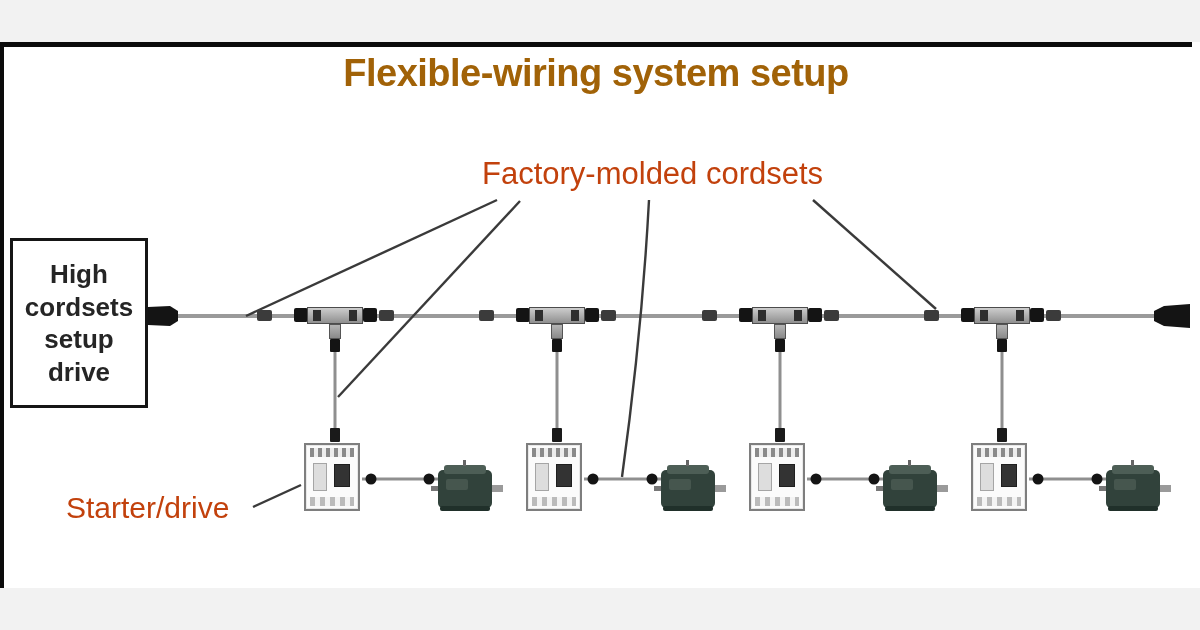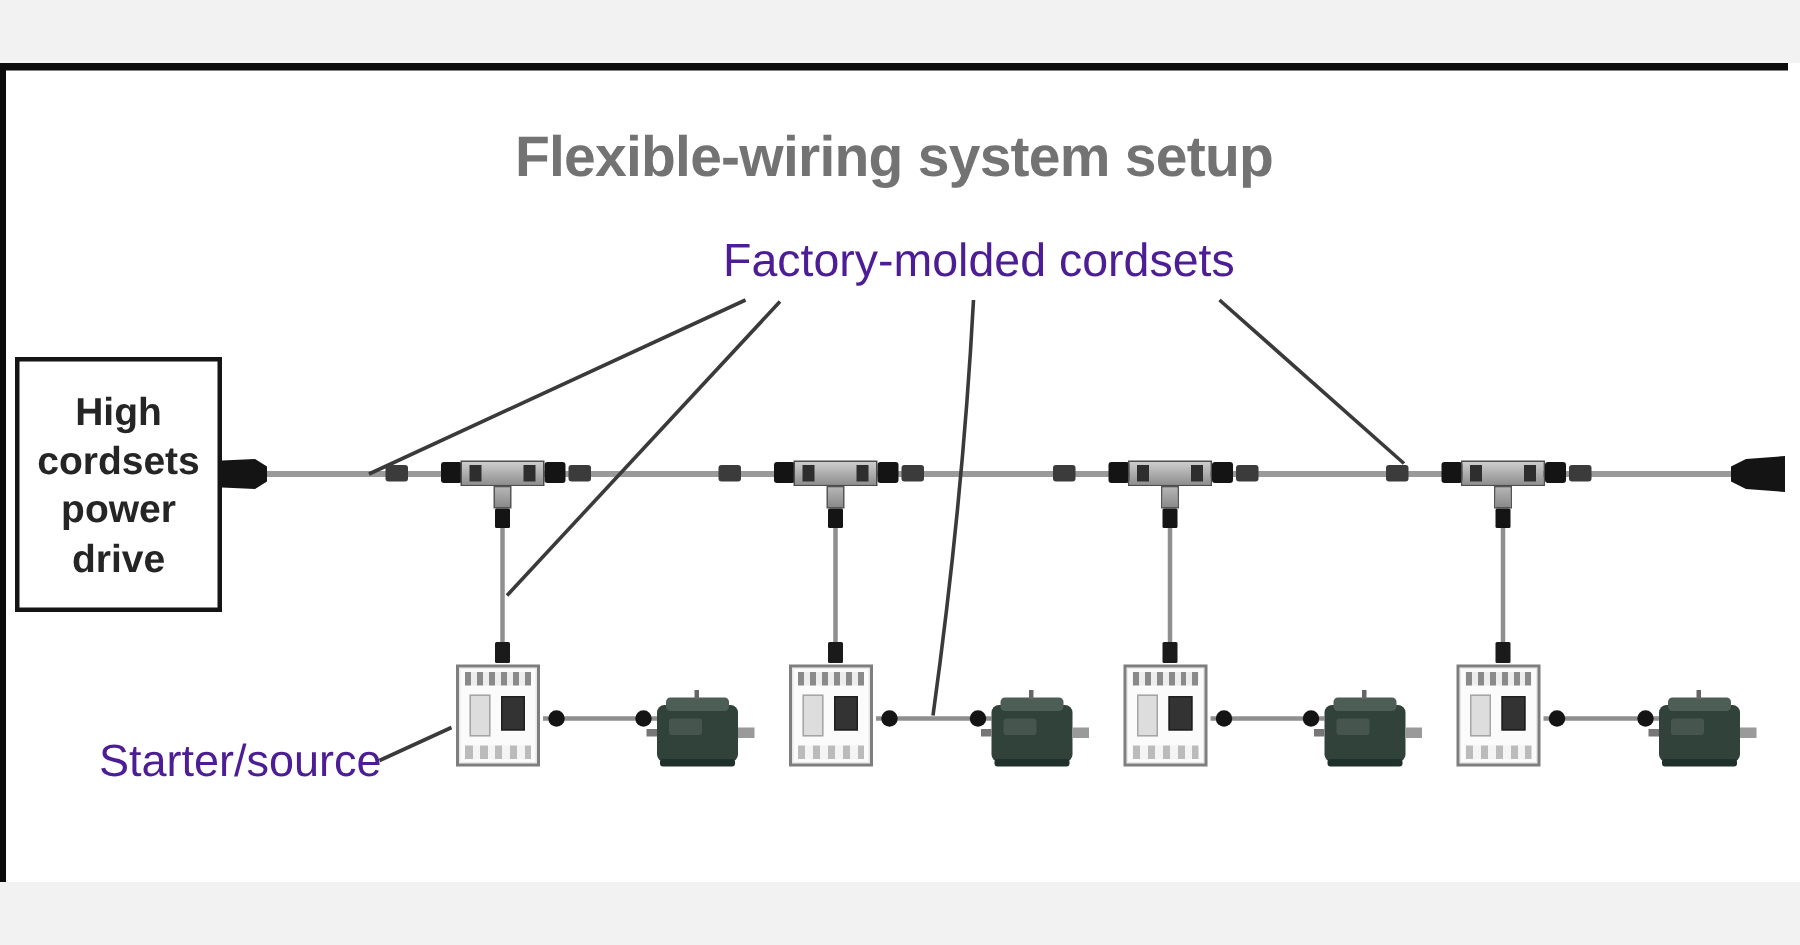"Flexible-wiring system setup" .title { color: #737373 -> #a16207; margin-top: 32px -> none }
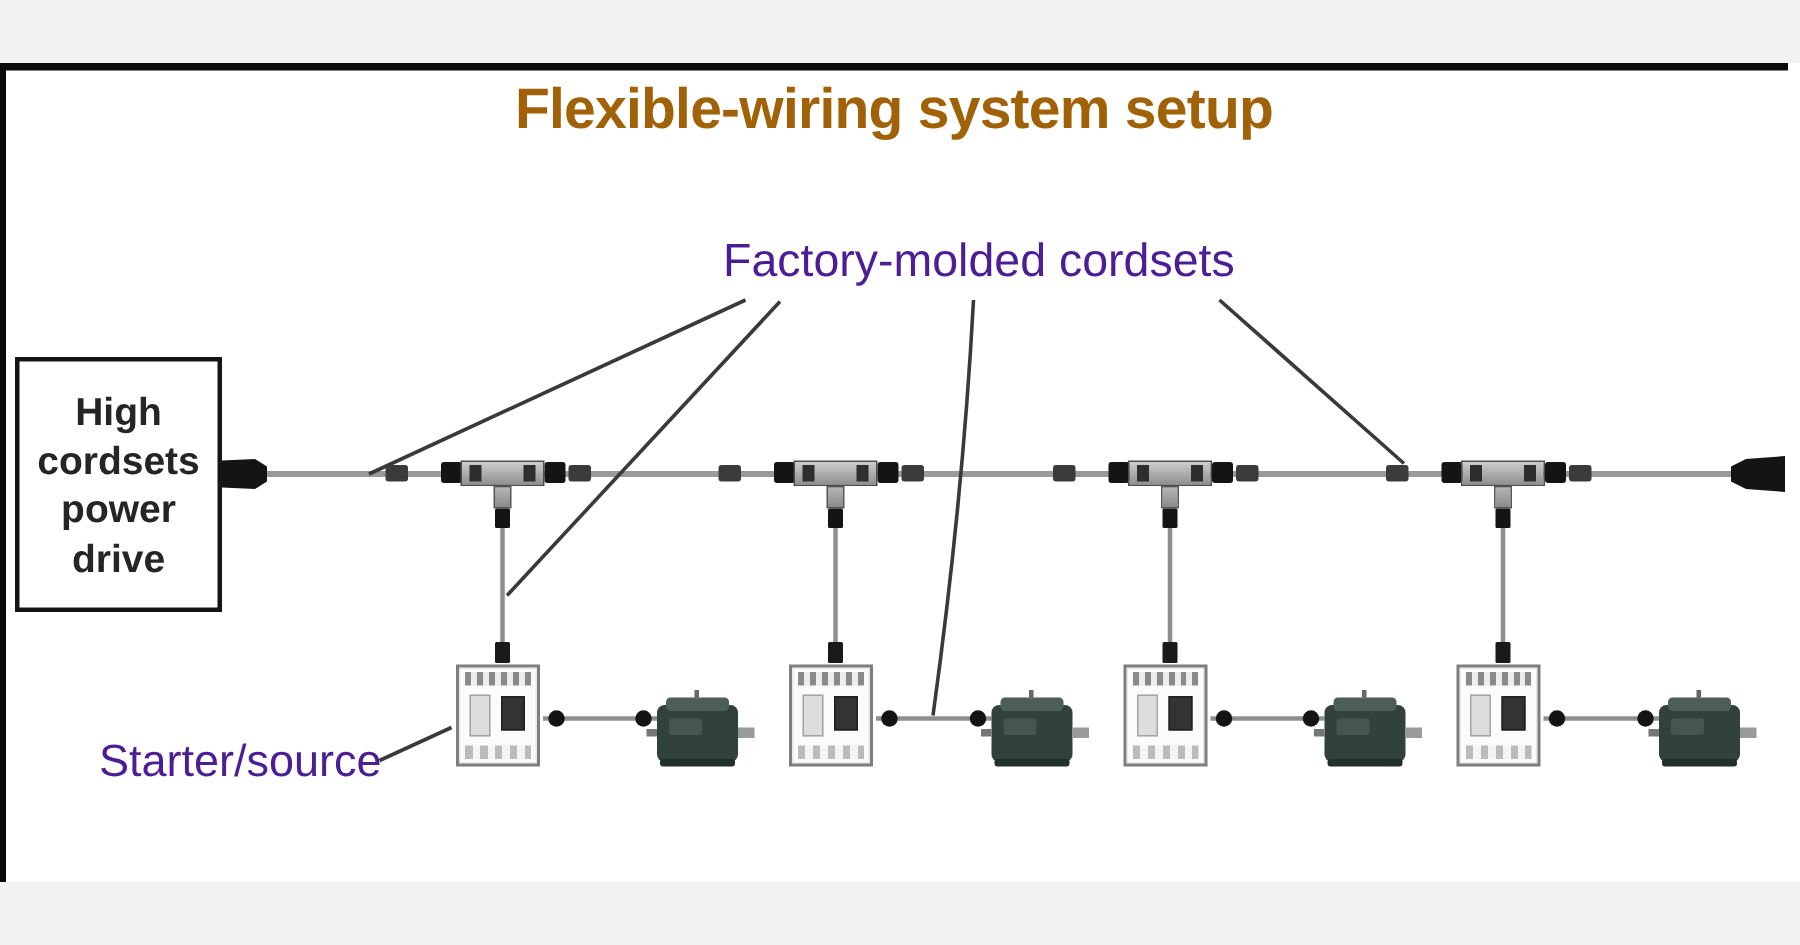"Factory-molded cordsets" .lbl { color: #4c1d95 -> #c2410c }
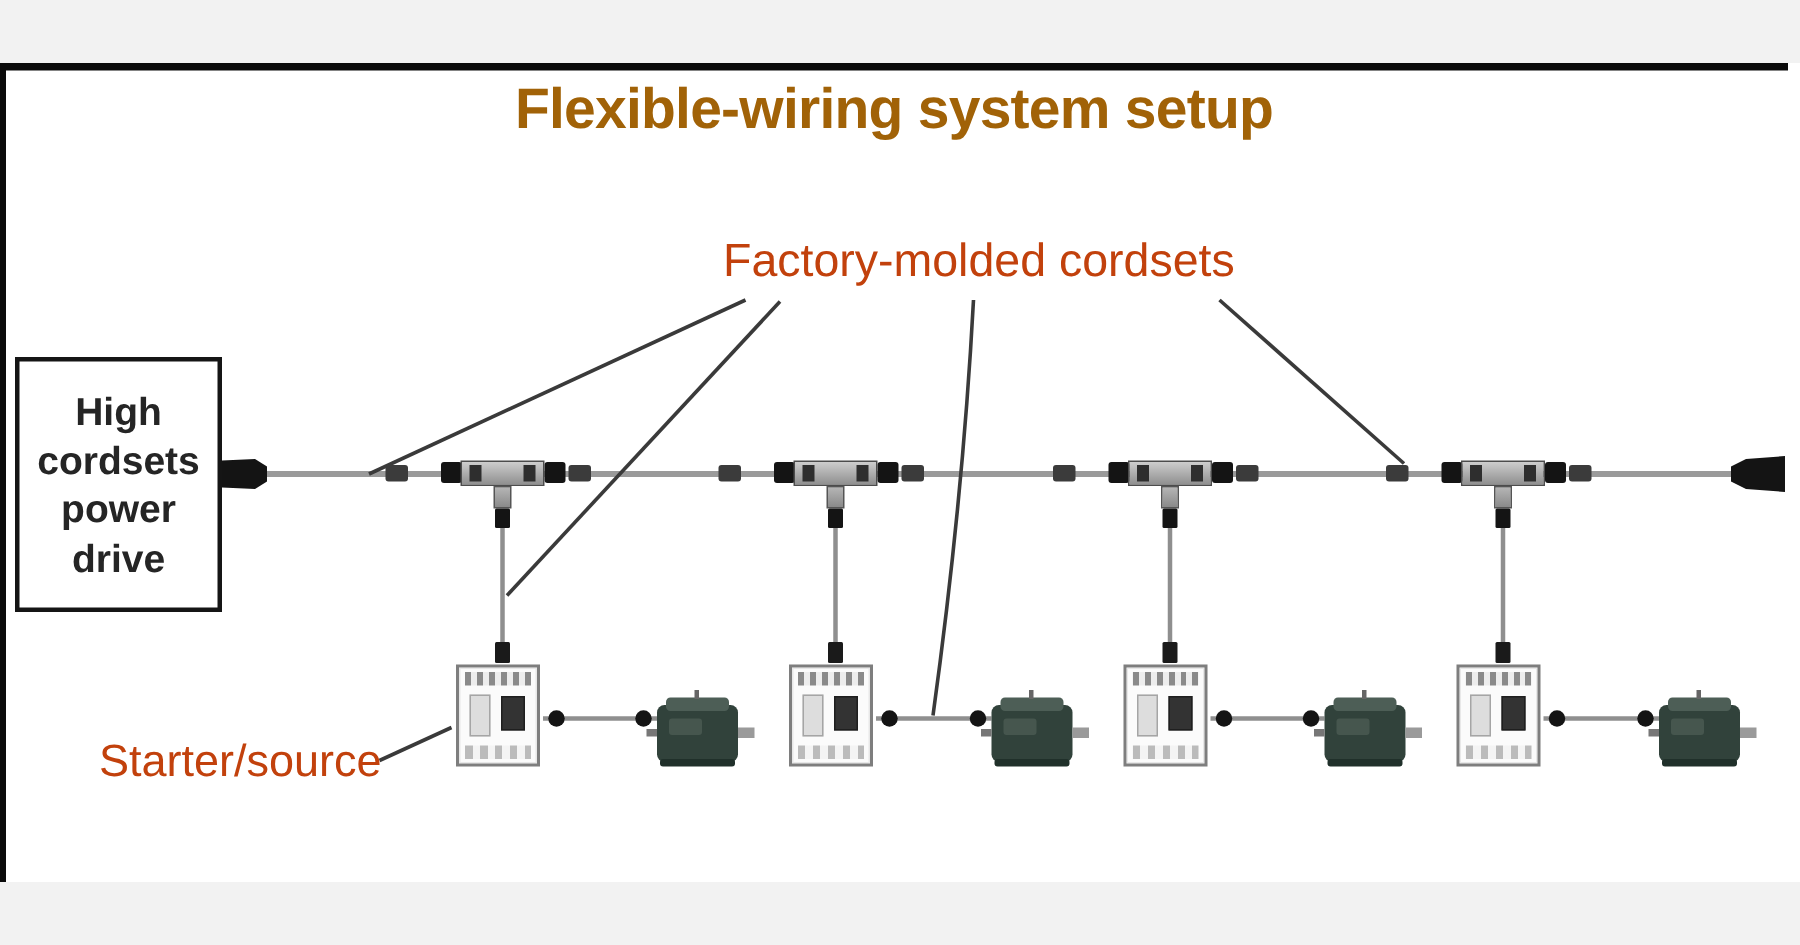"power" span { text: power -> setup }
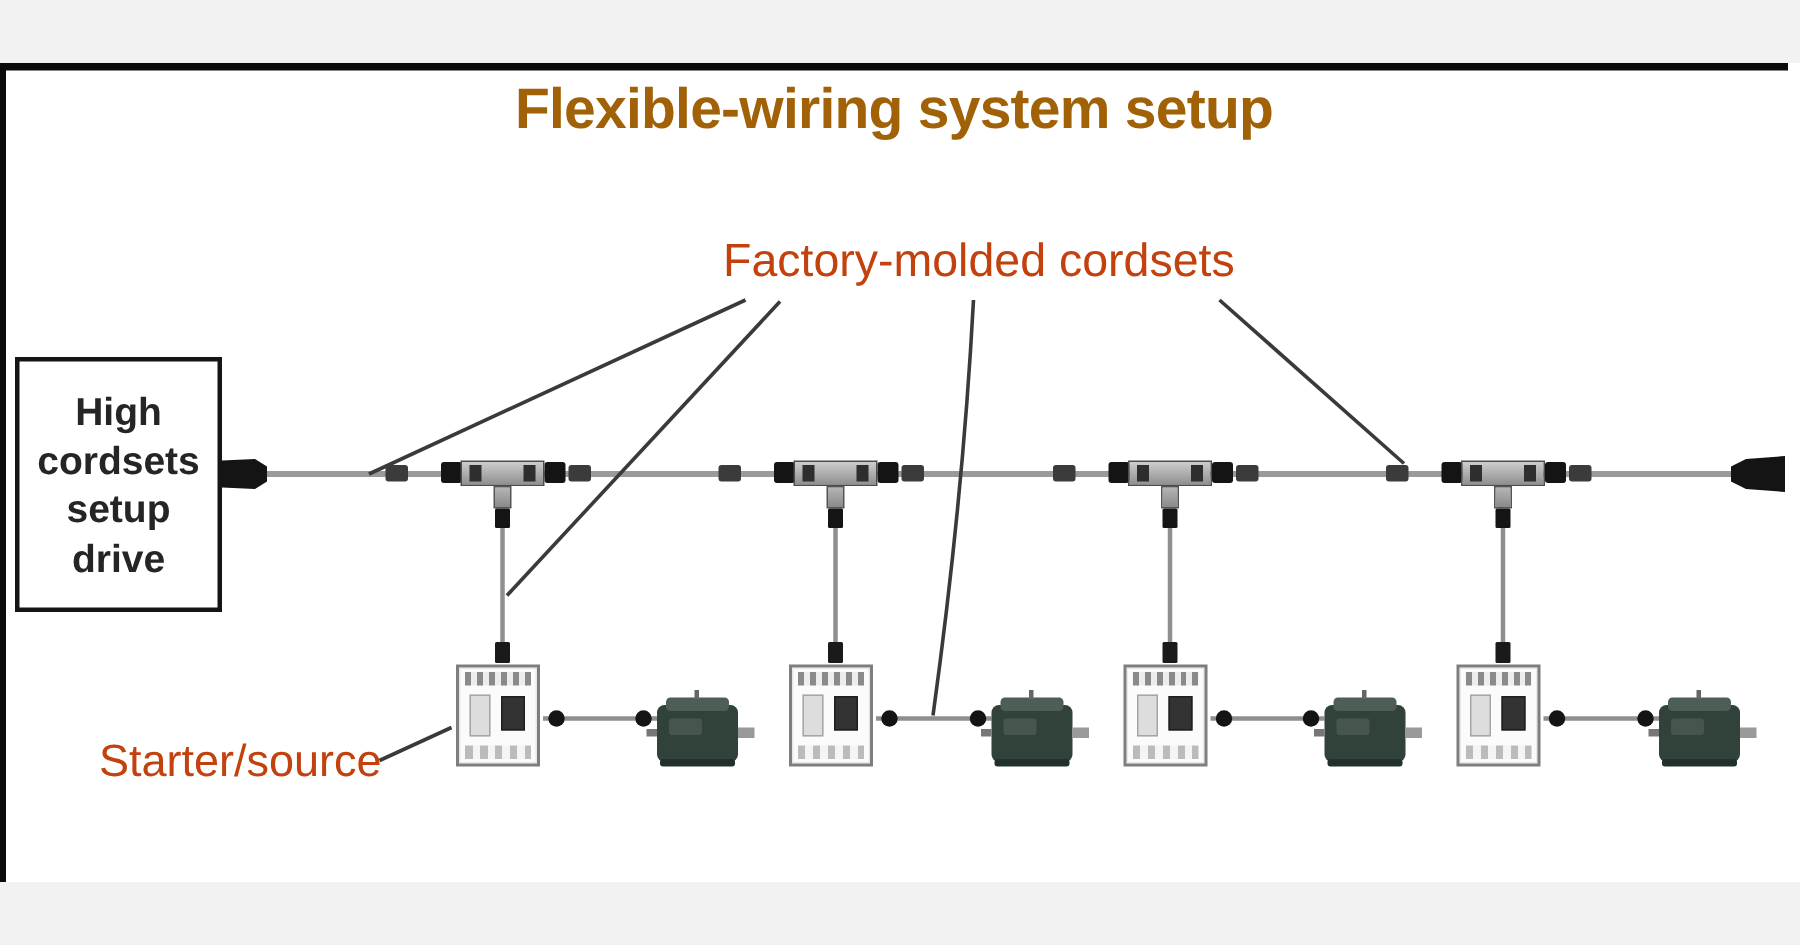"Starter/source" div.lbl { text: Starter/source -> Starter/drive }
